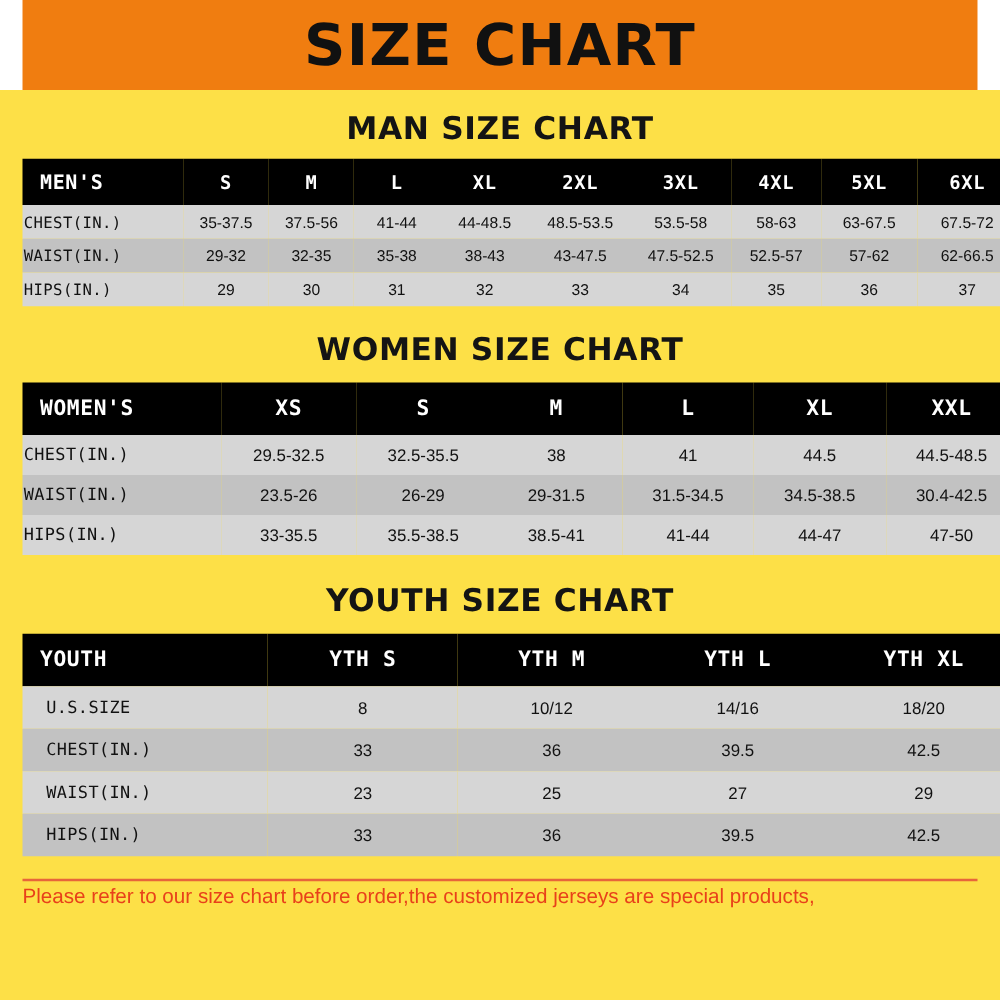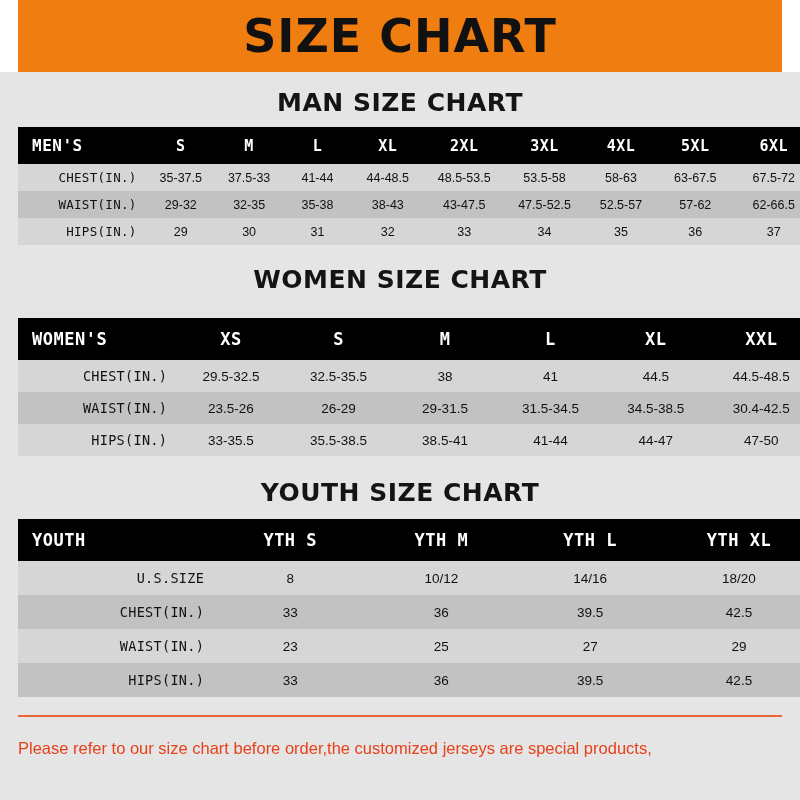"SIZE CHART" .page { background: #e5e5e5 -> #fde047 }
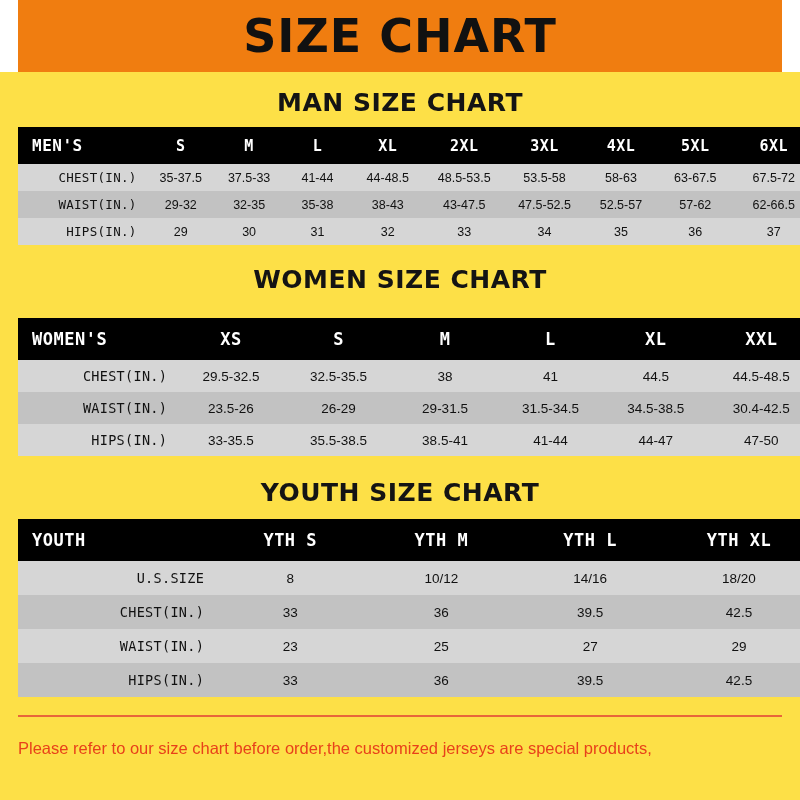"CHEST(IN.)" table.size td.label { text-align: right -> left }
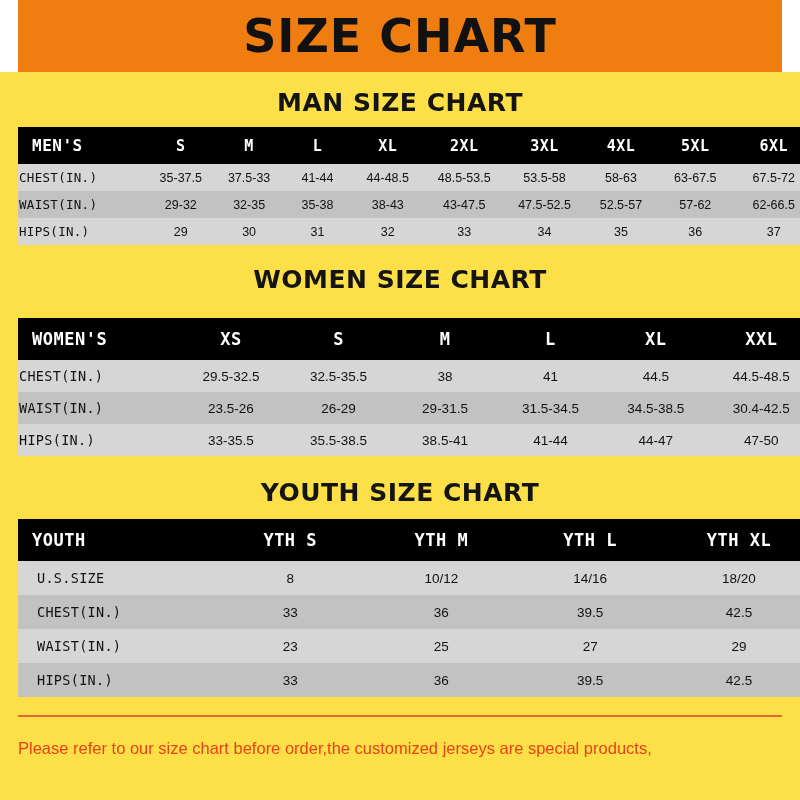"37.5-33" td { text: 37.5-33 -> 37.5-56 }
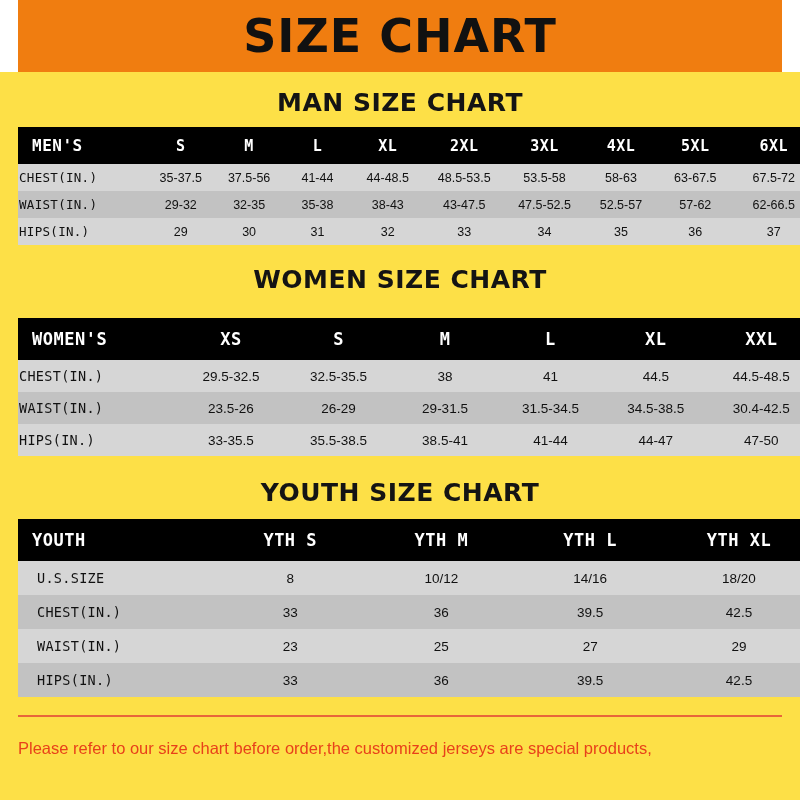"WOMEN SIZE CHART" .t-women { margin-bottom: 24px -> 12px }
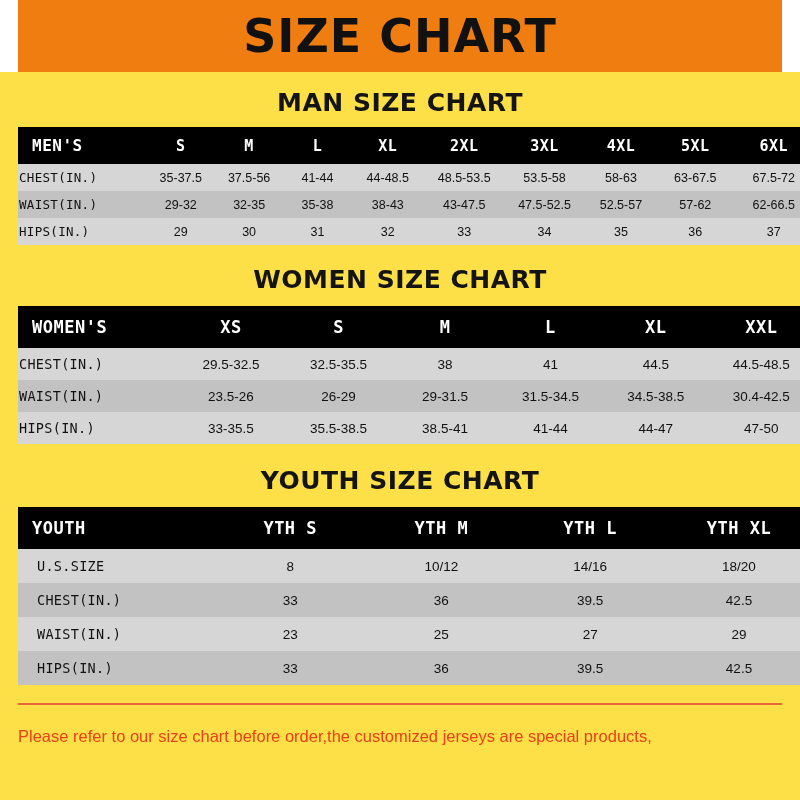"Please refer to our size" .notice { padding-top: 20px -> 1px }
